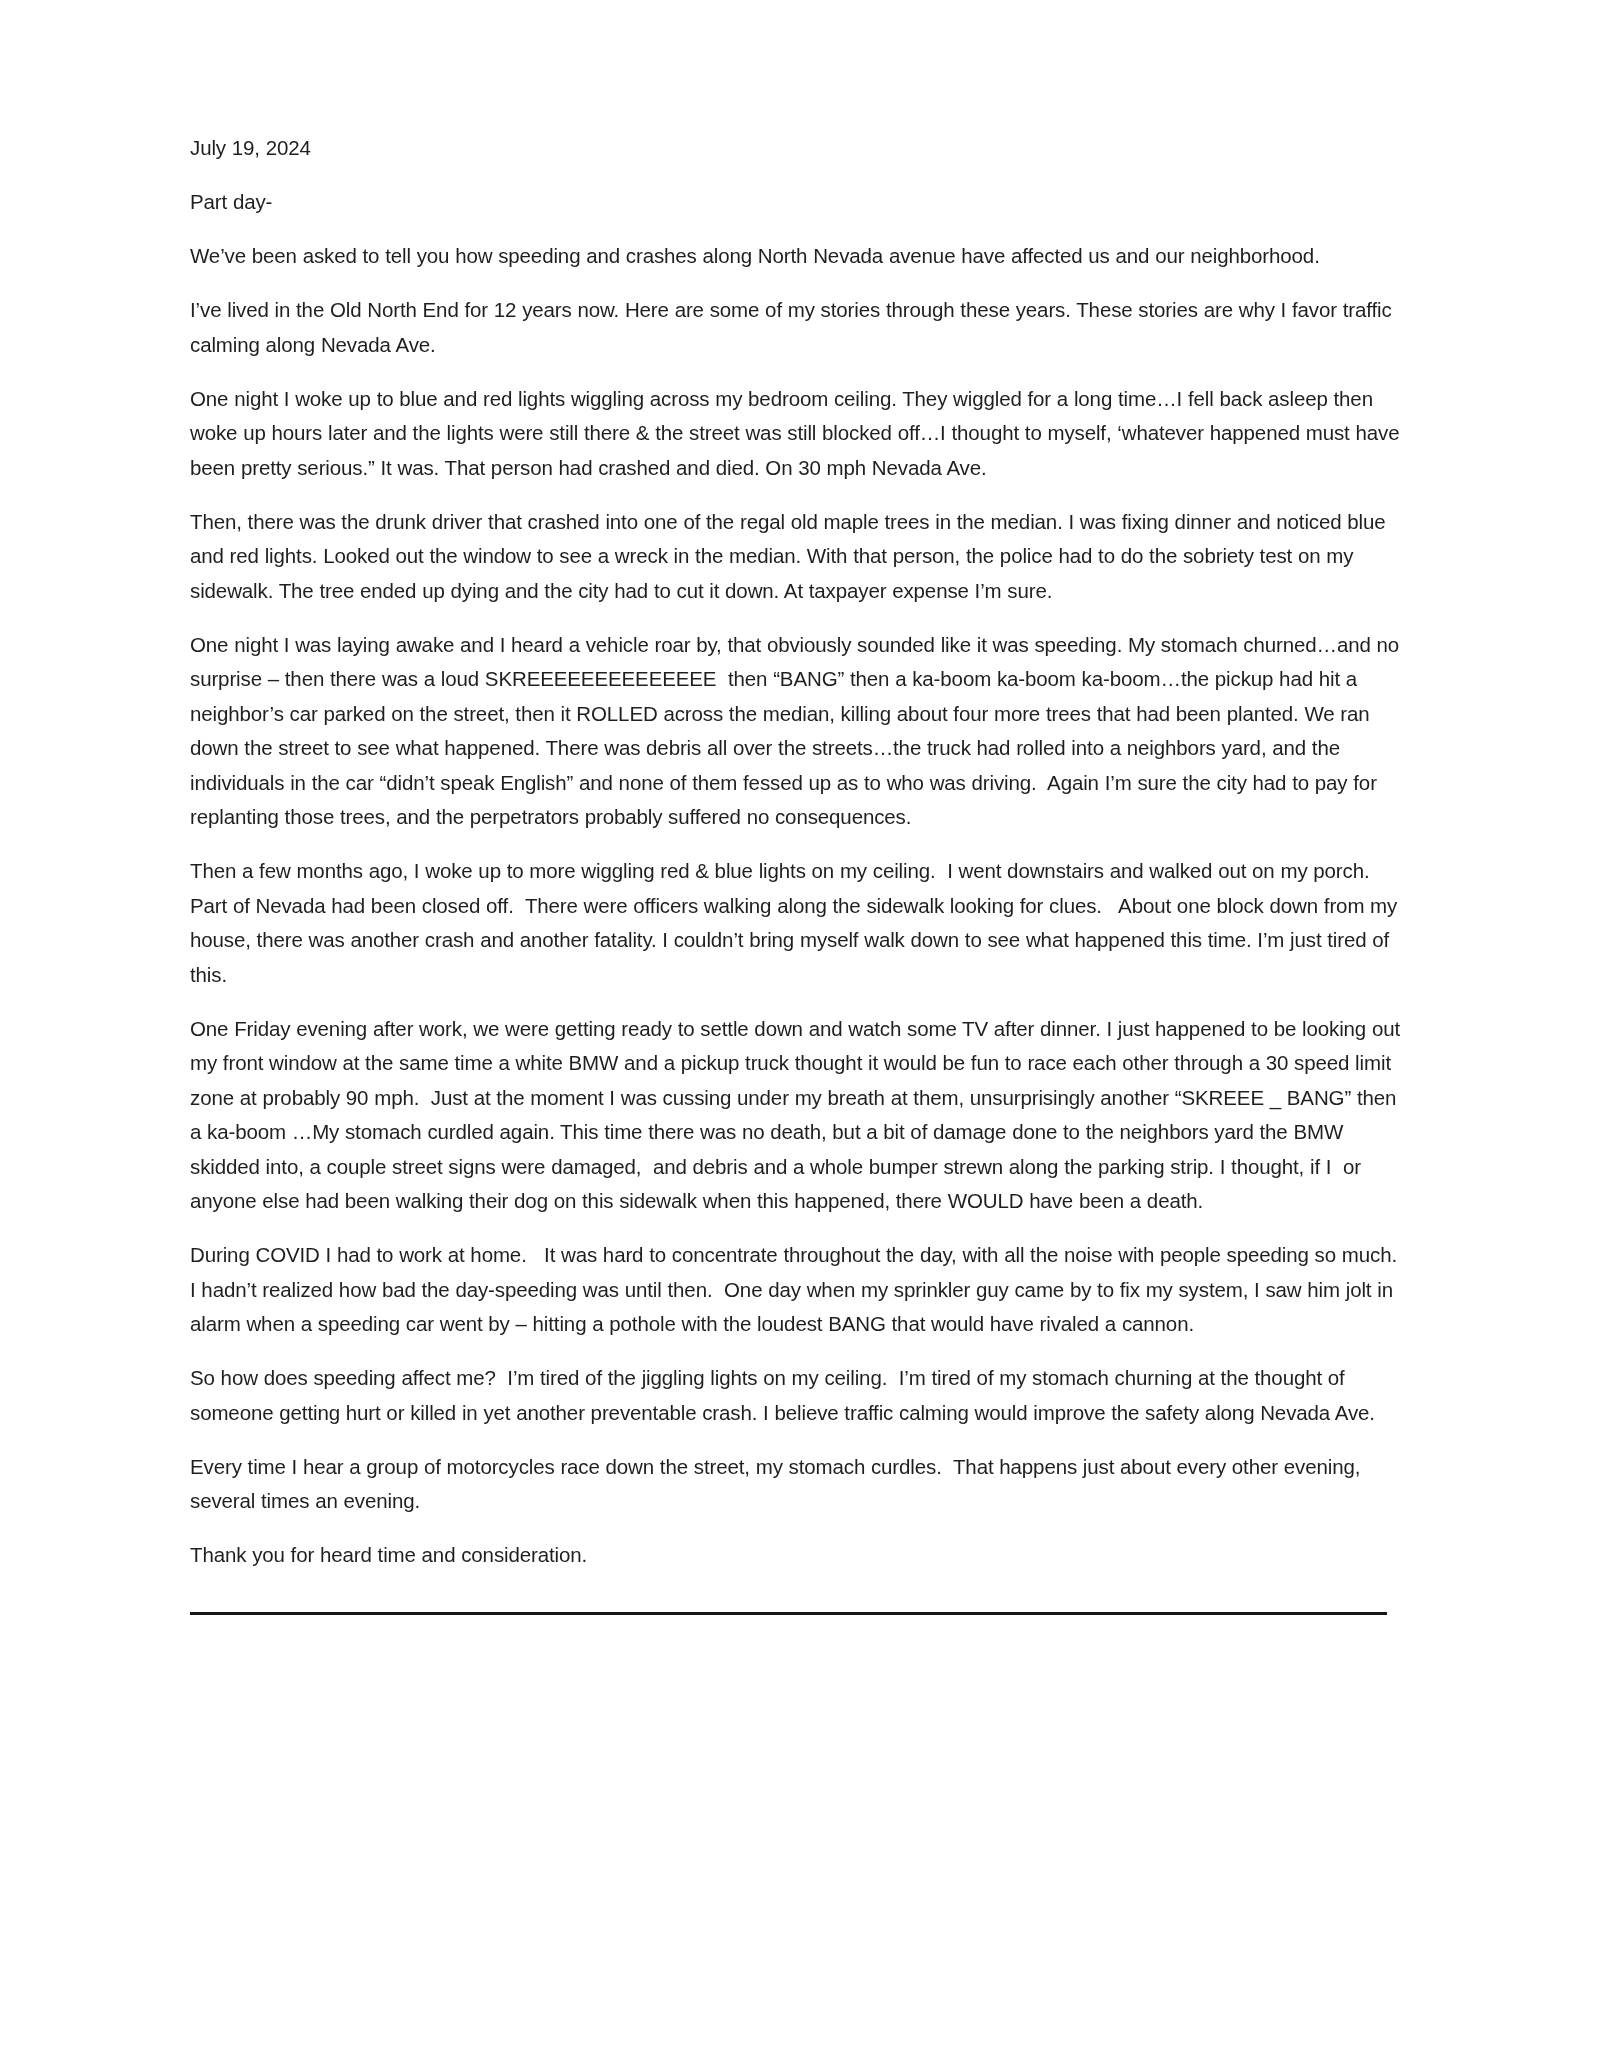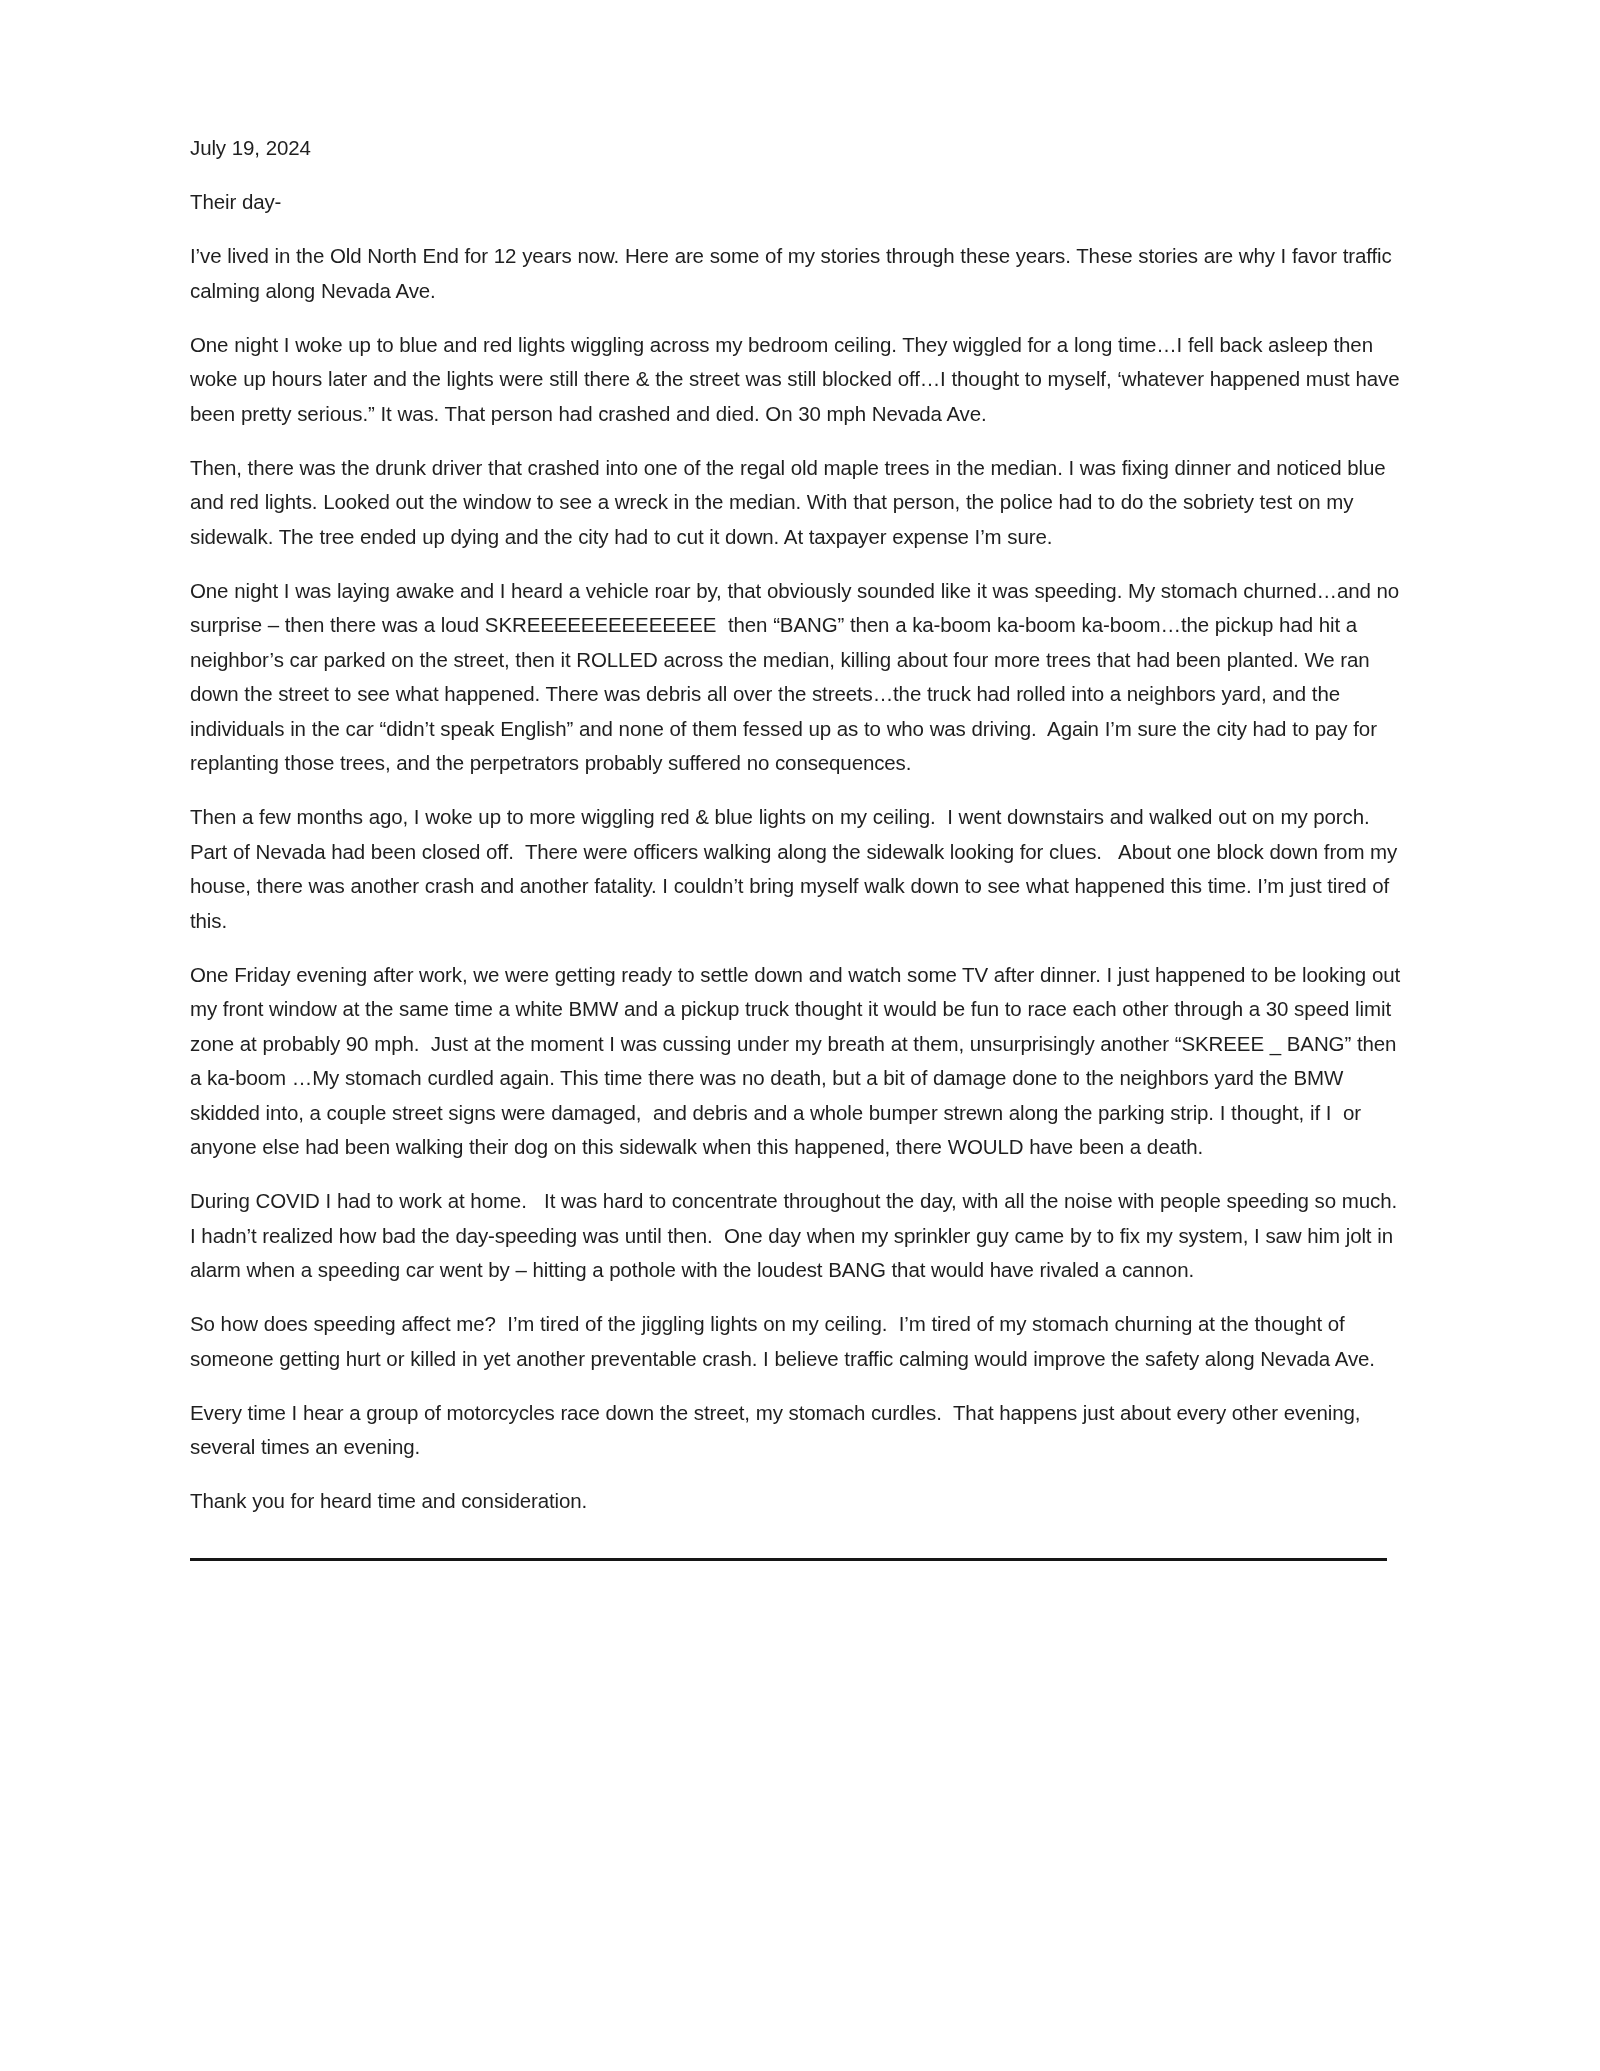"Their day-" p { text: Their -> Part }
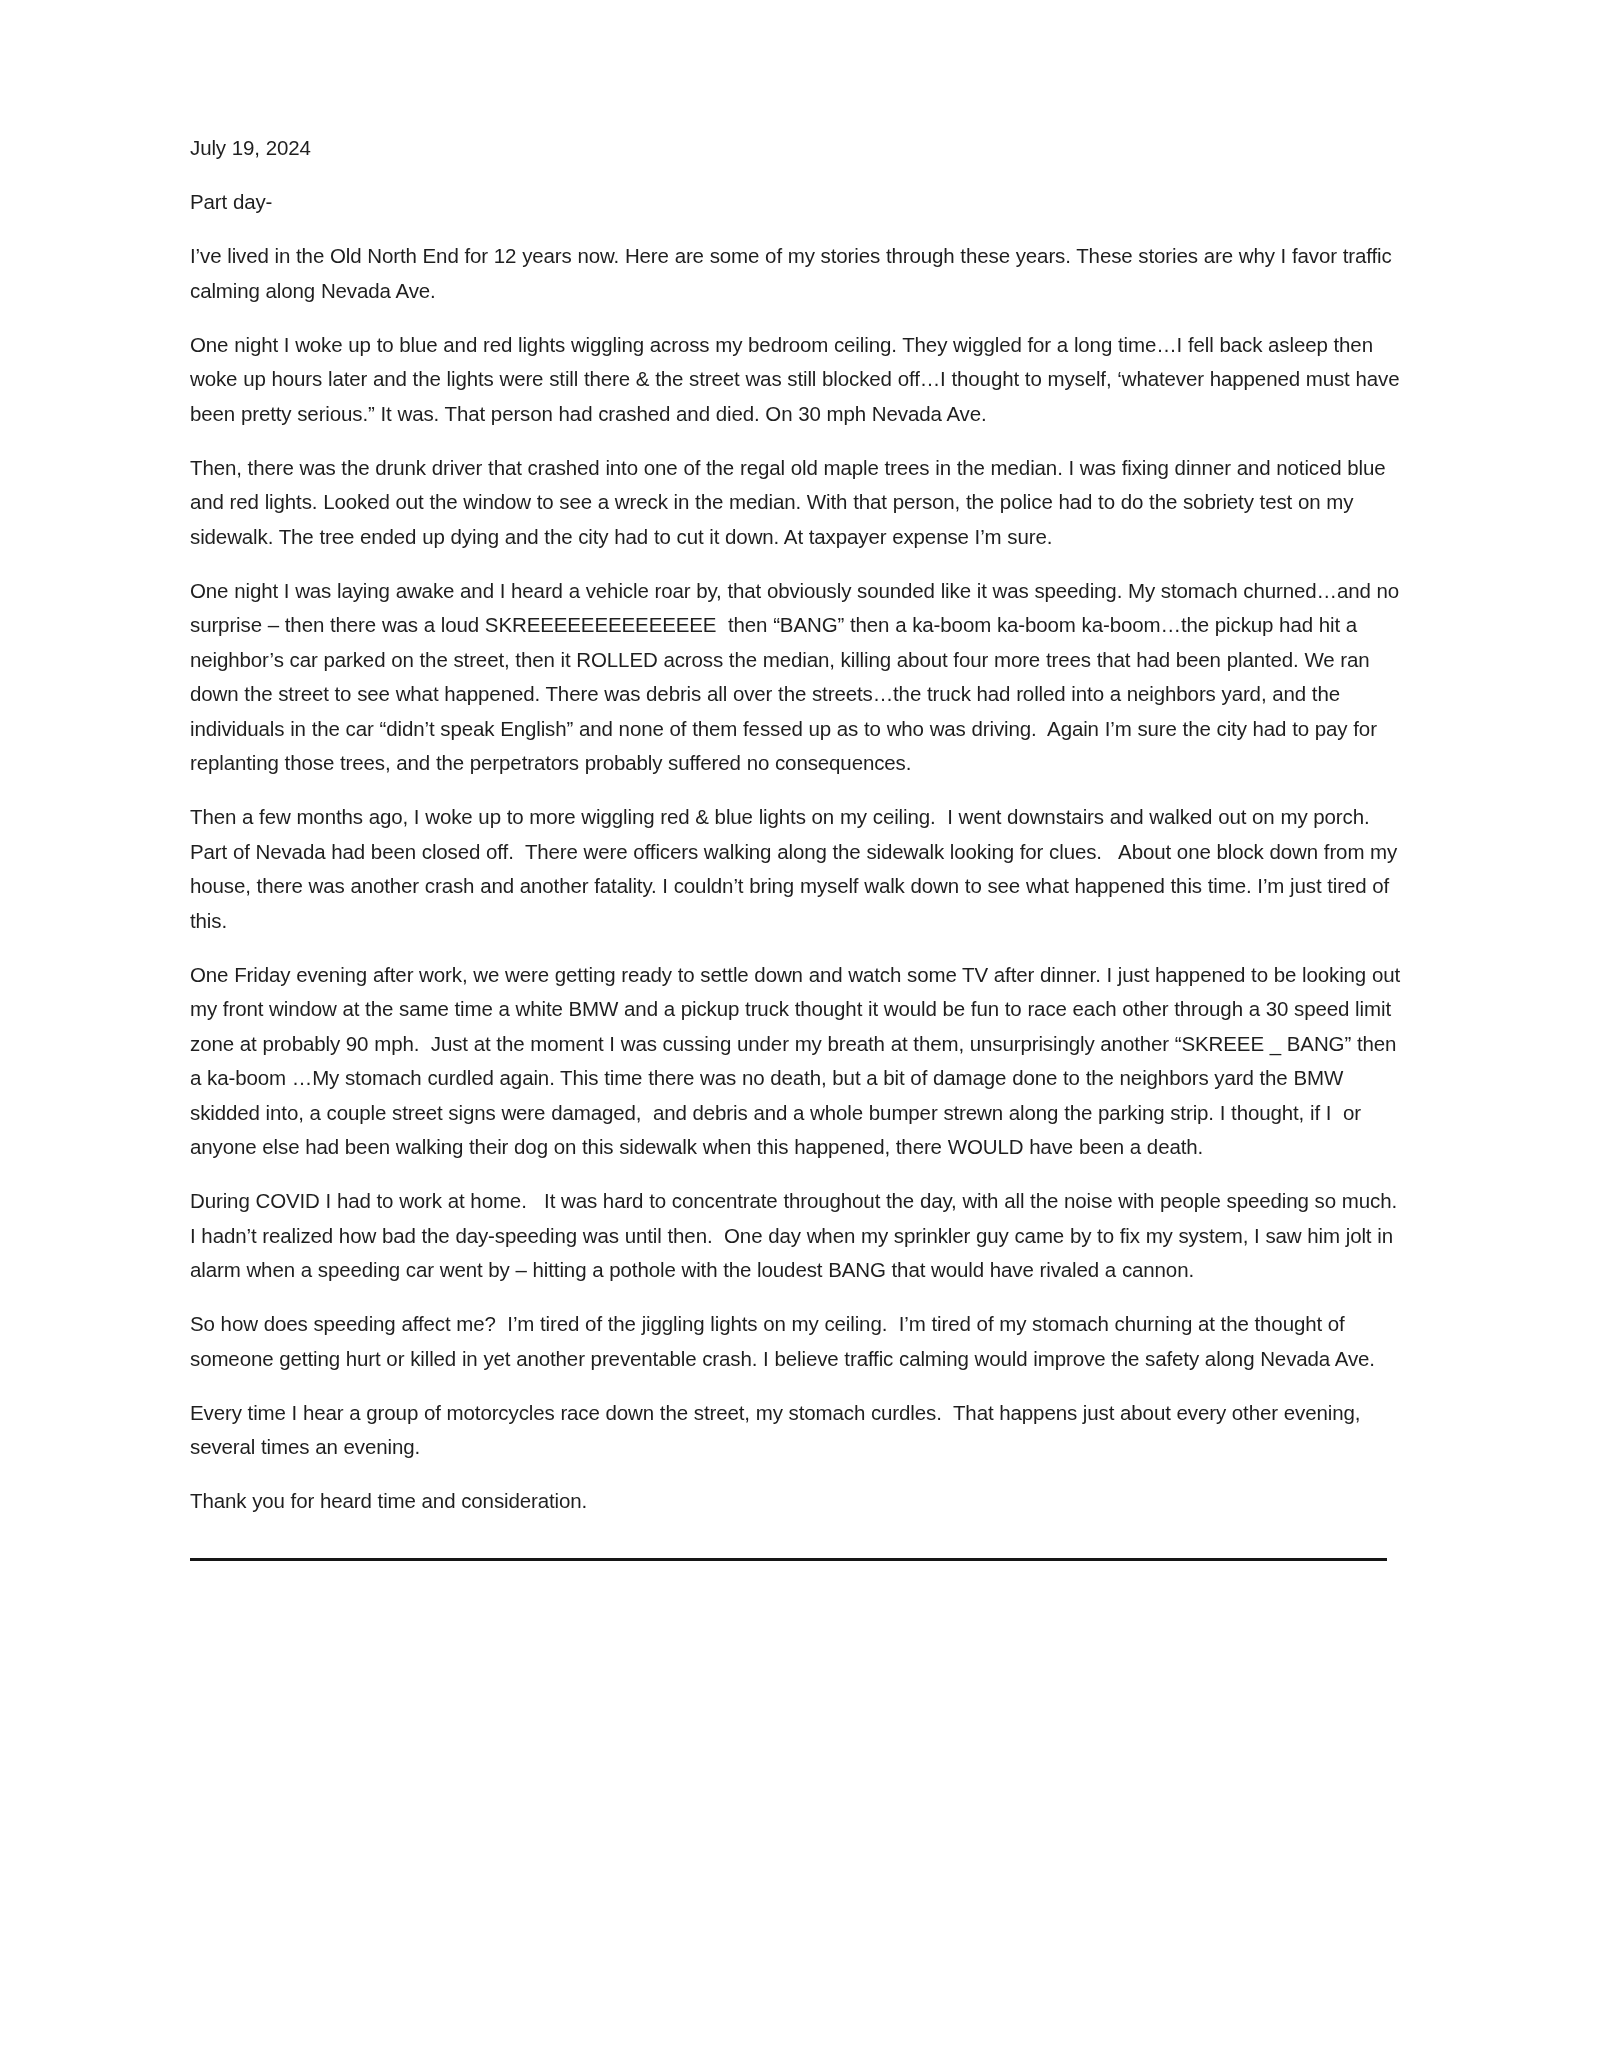"We’ve been asked to tell" p { html: none -> <p>We’ve been asked to tell you how speeding and crashes along North Nevada avenue have affected us and our neighborhood.</p> }
